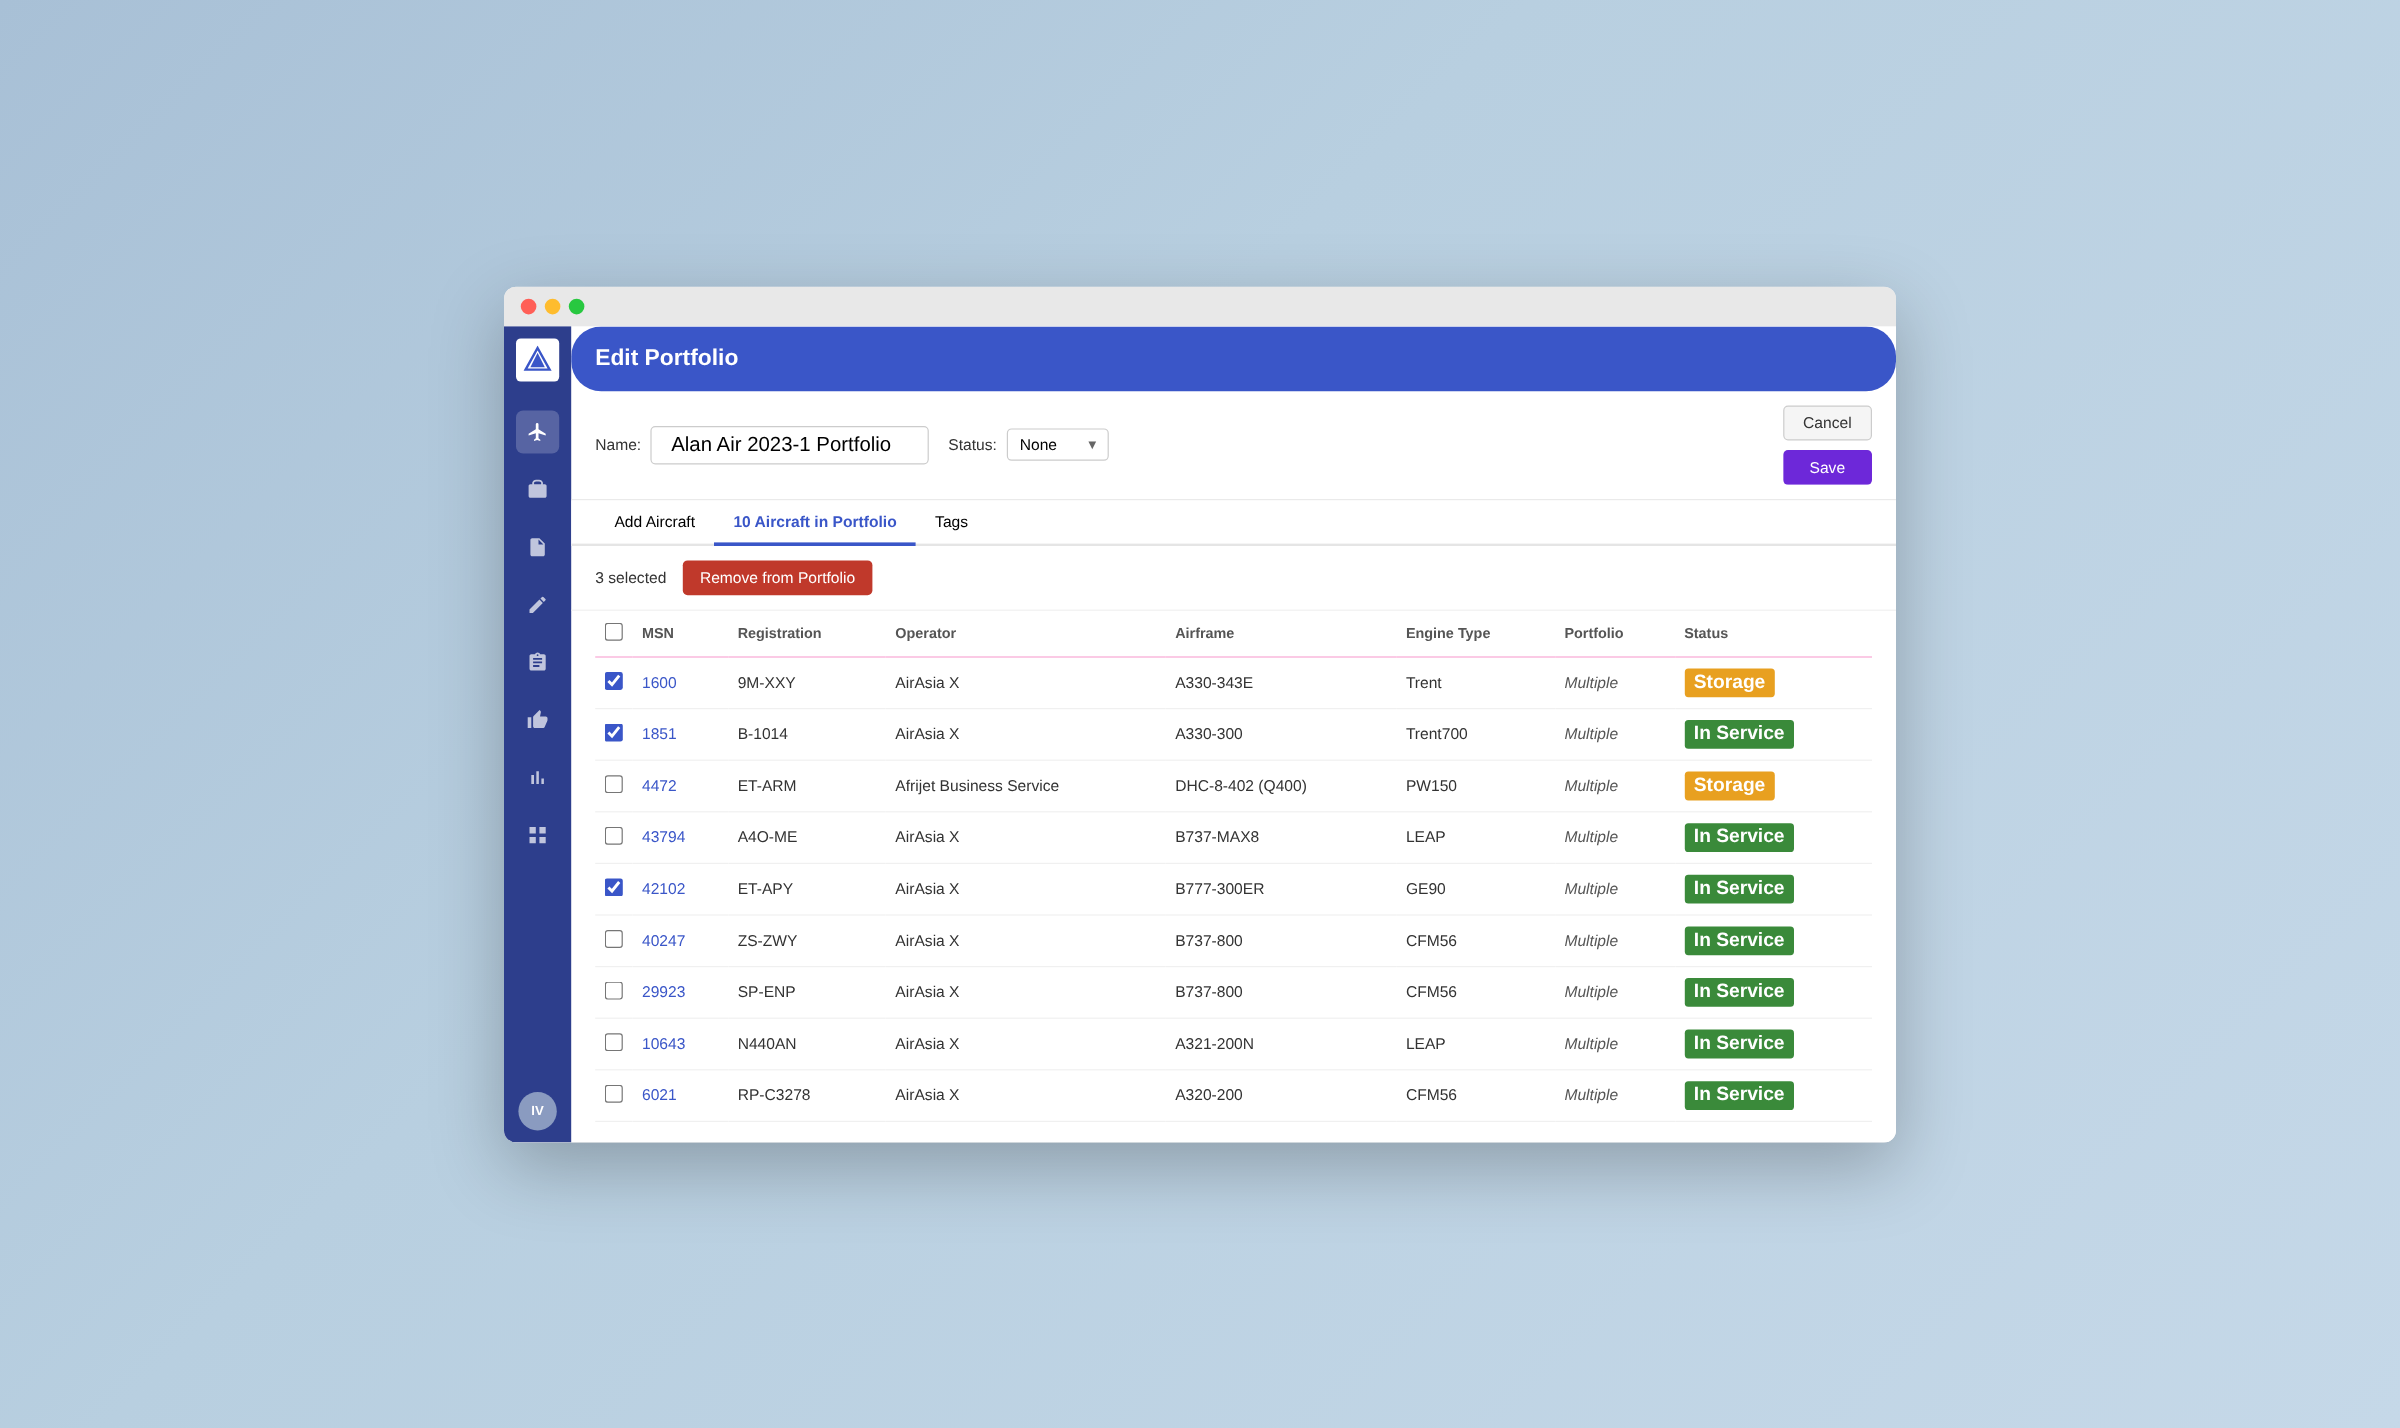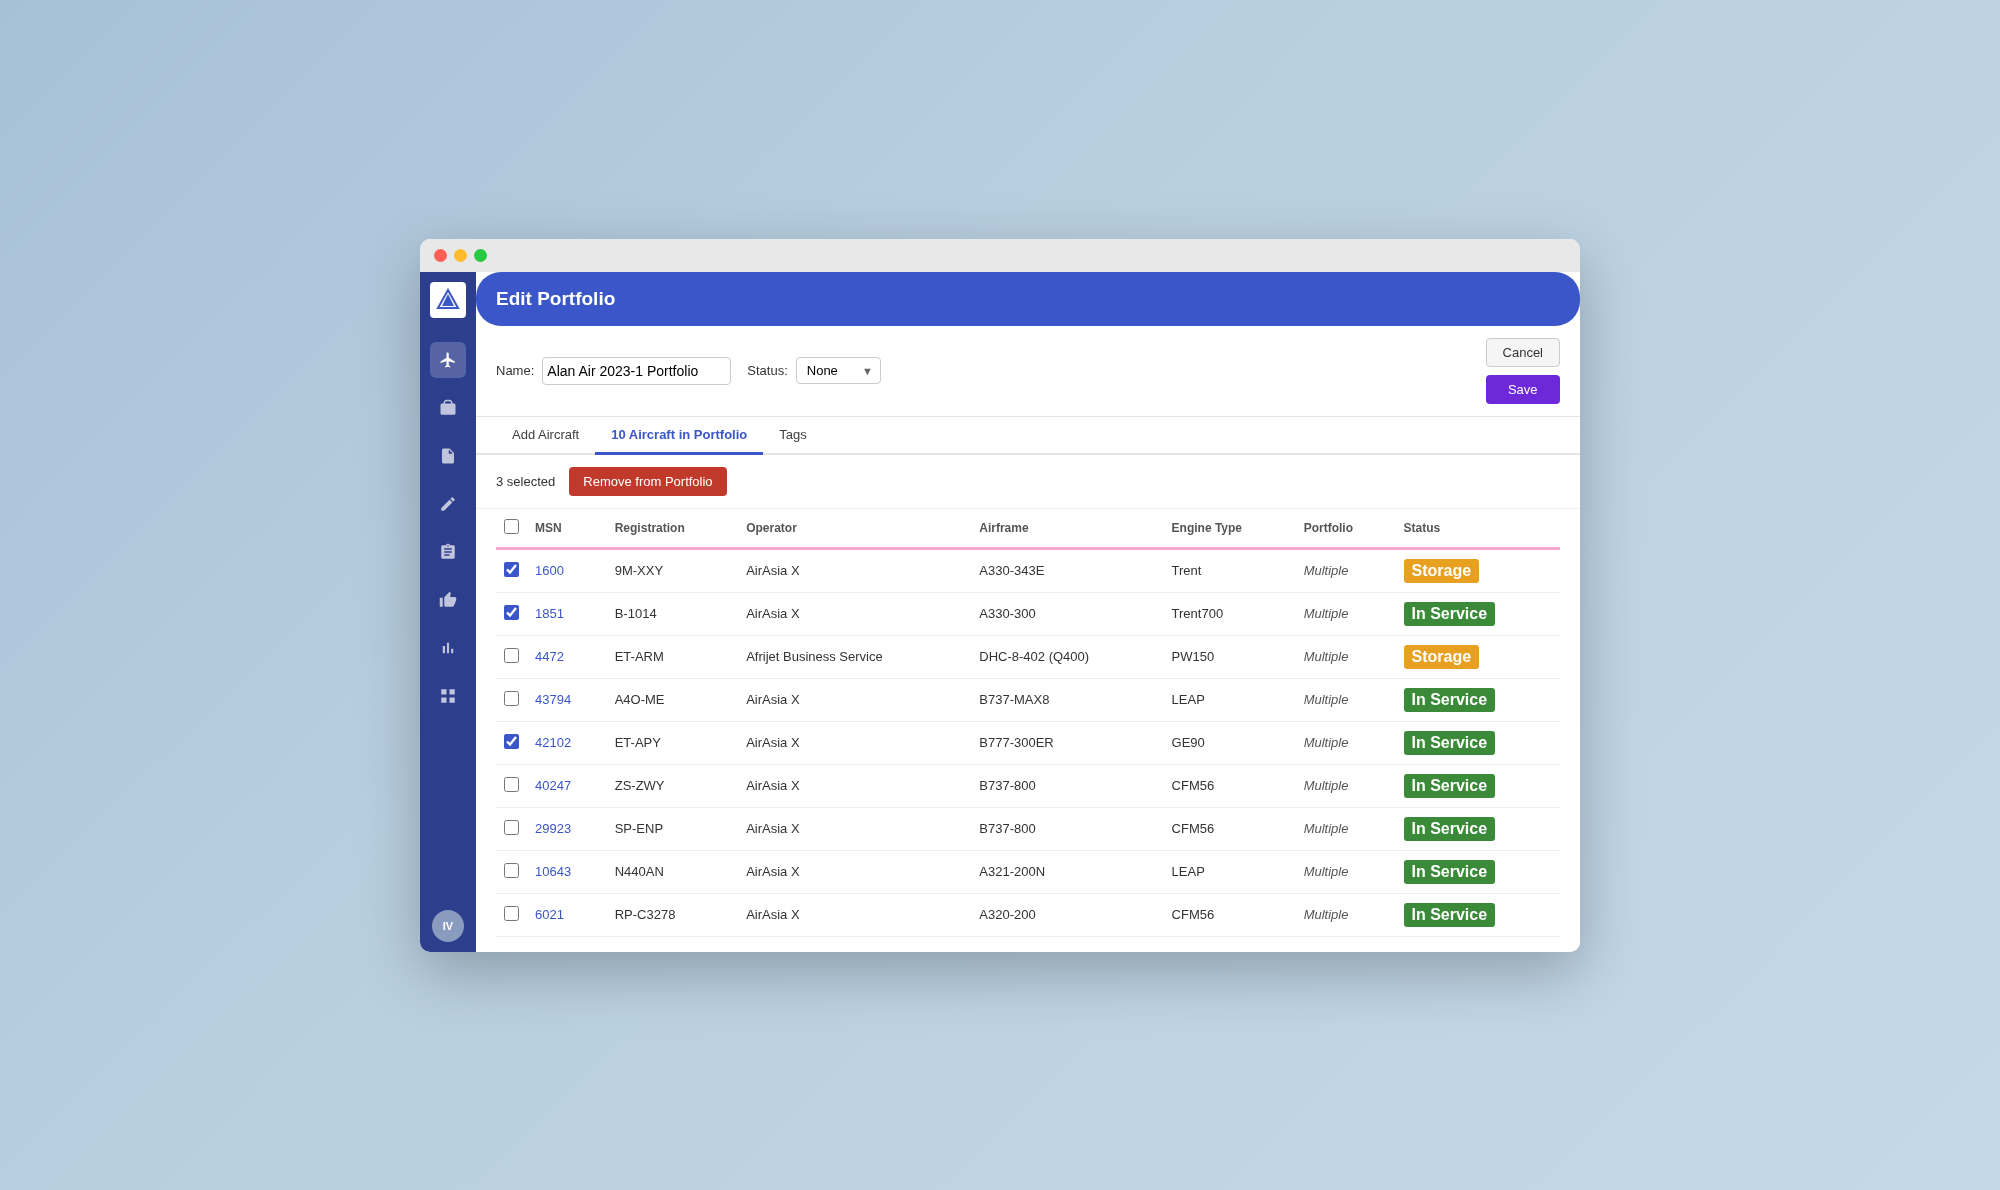"Alan Air 2023-1 Portfolio" .field-input { font-size: 14px -> 17px; padding: 5px 4px -> 5px 16px; width: 189px -> 232px }
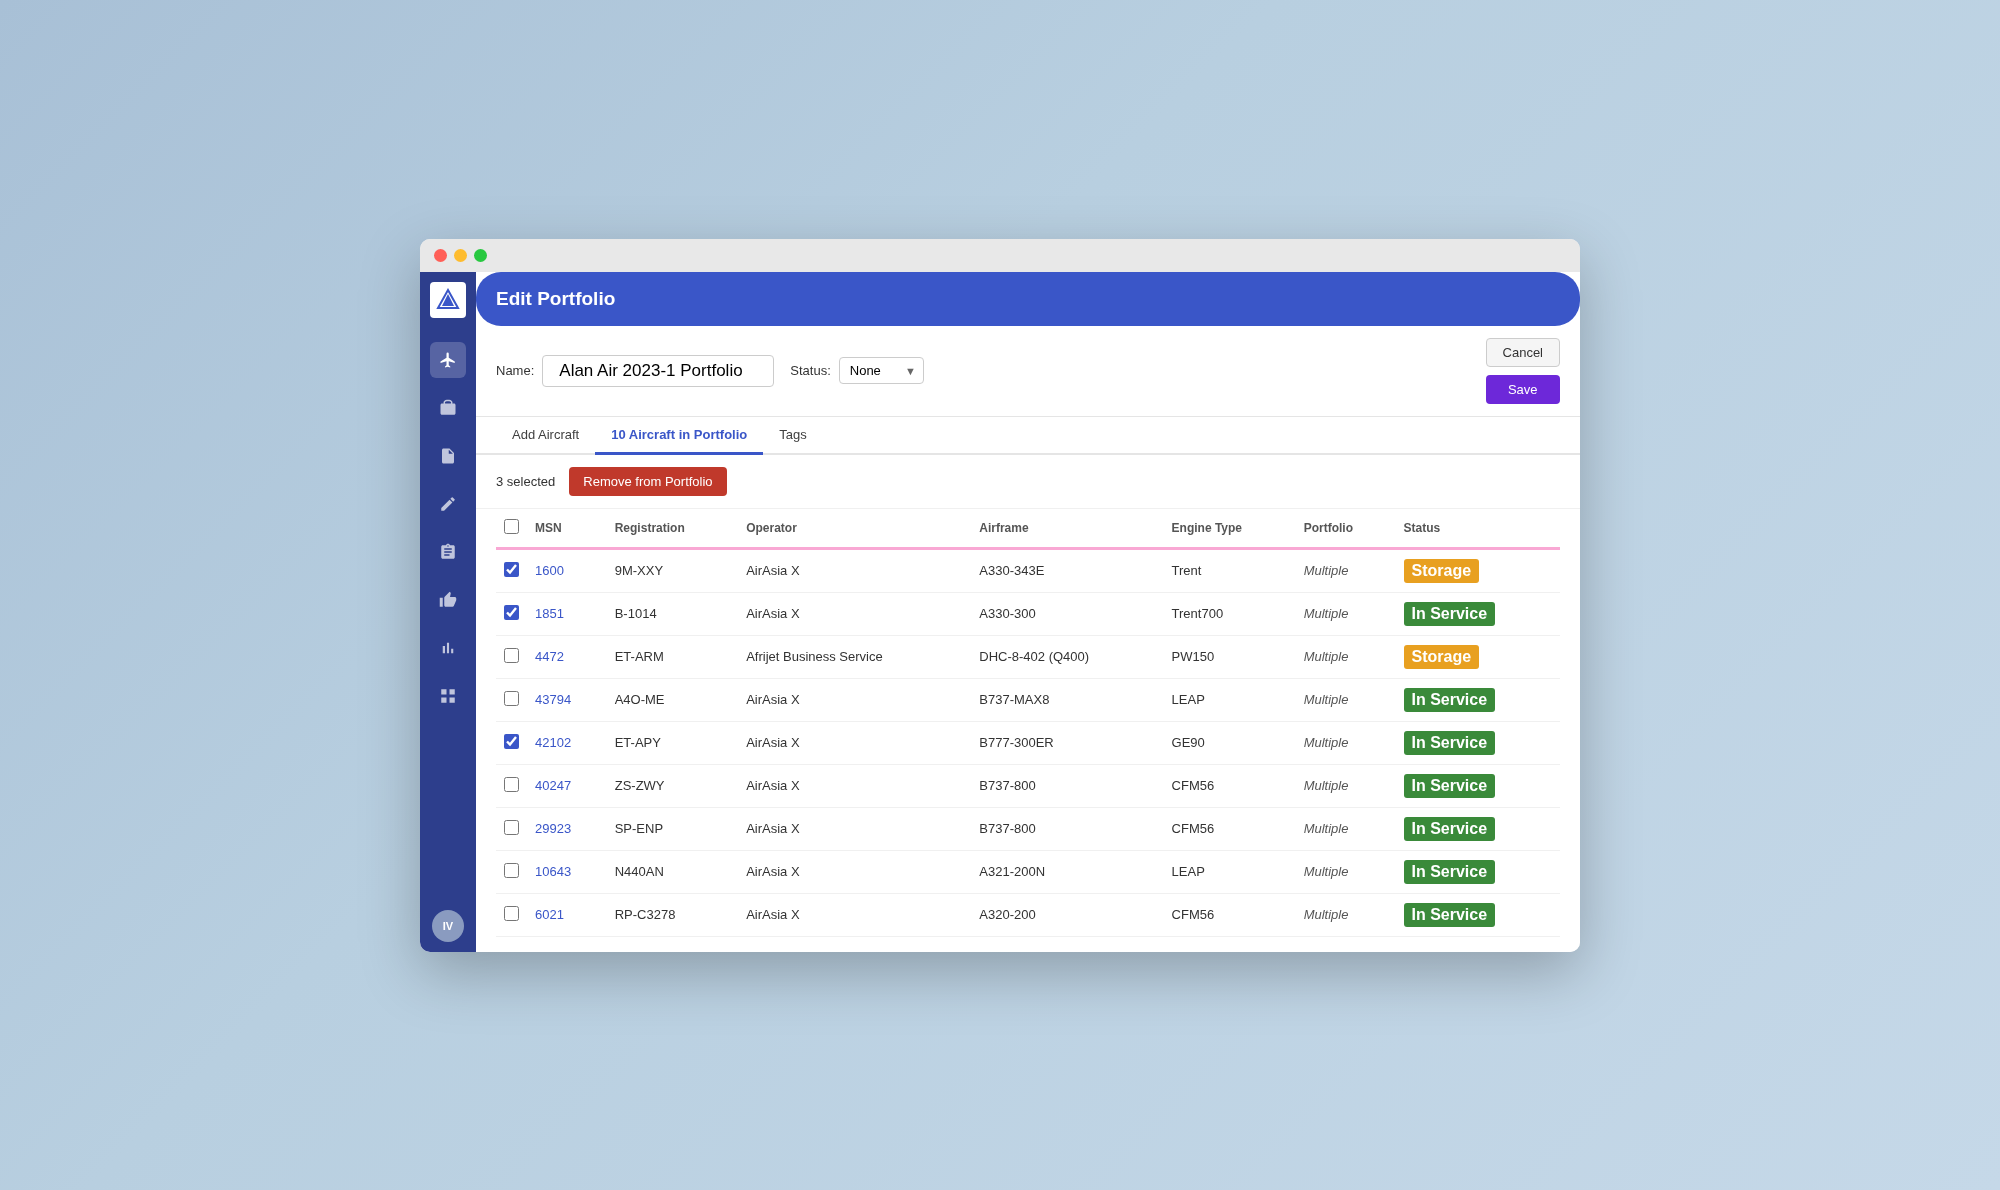"Add Aircraft" .tab { color: #404040 -> #000000 }
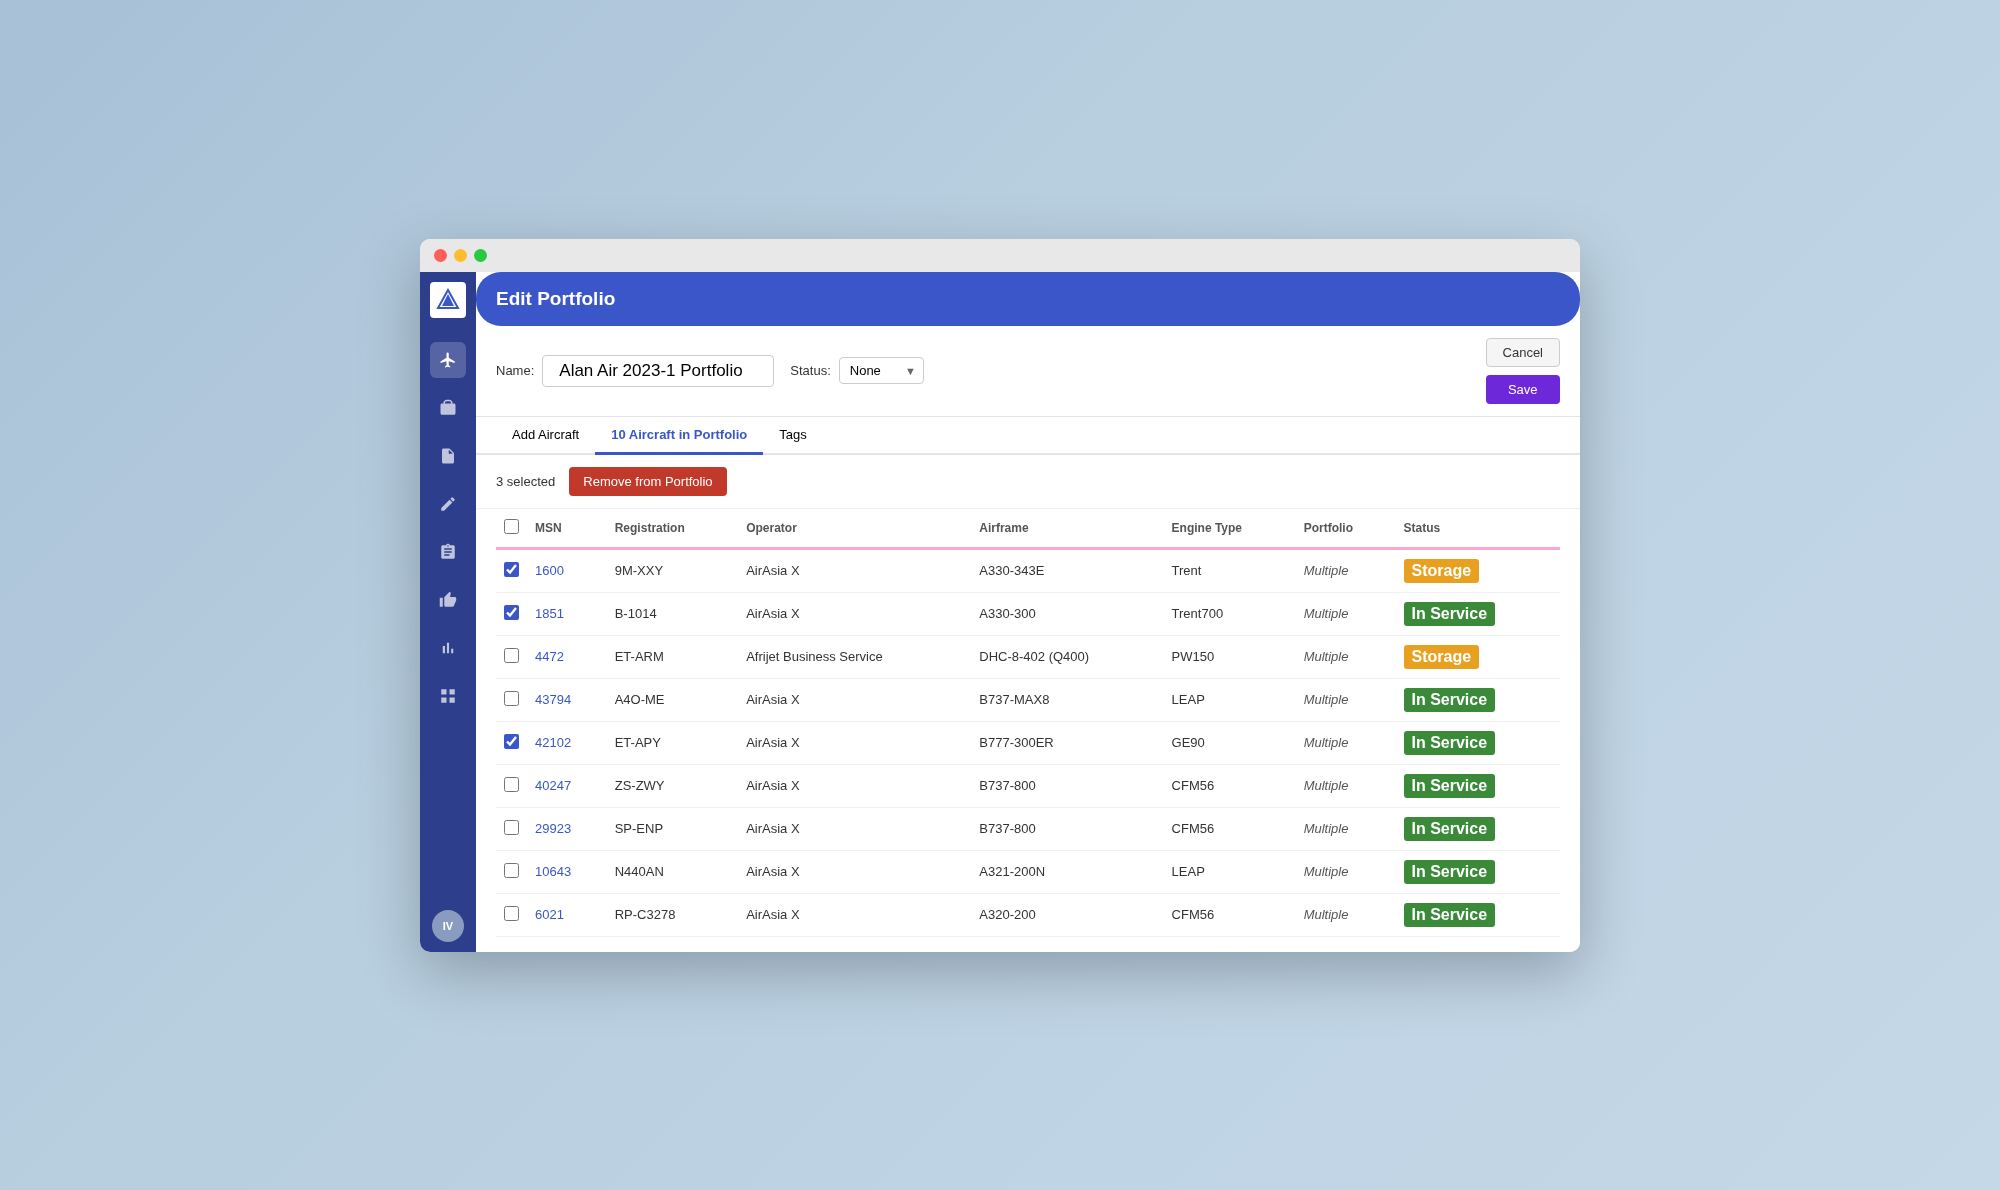"MSN" th { border-bottom: 3px solid #f9a8d4 -> 1px solid #f9a8d4 }
